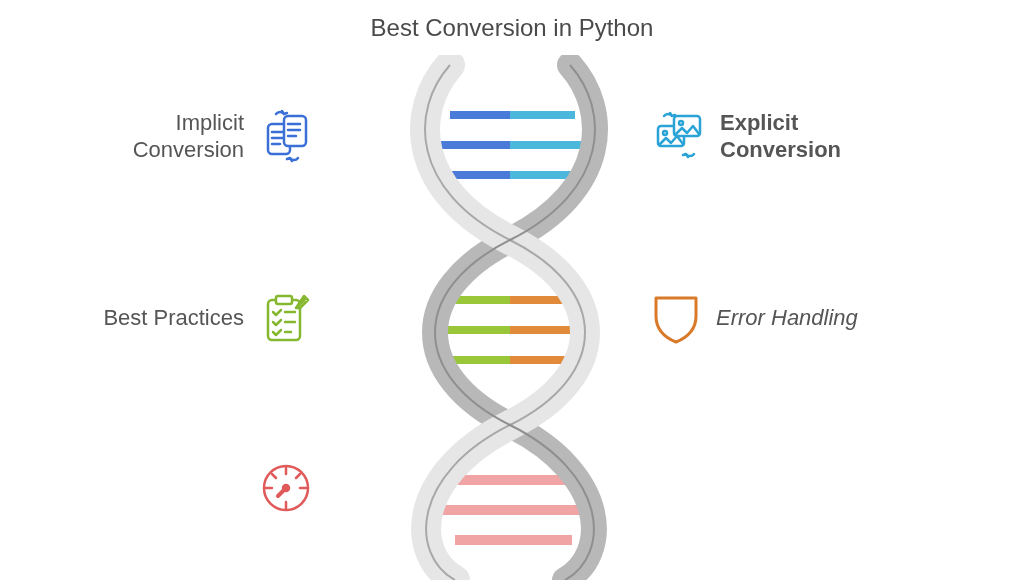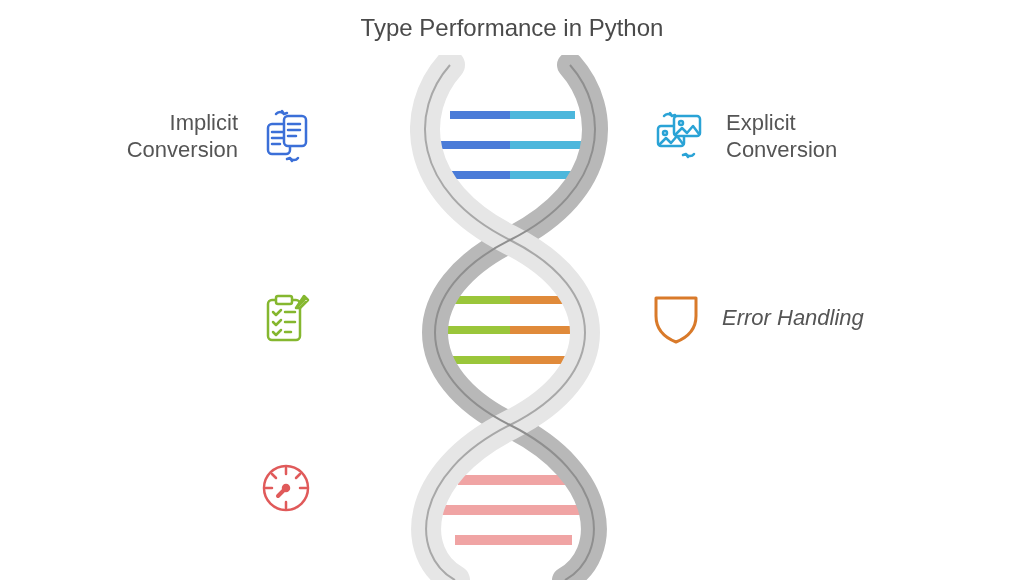"Type Performance in Python" div.title { text: Type Performance -> Best Conversion }
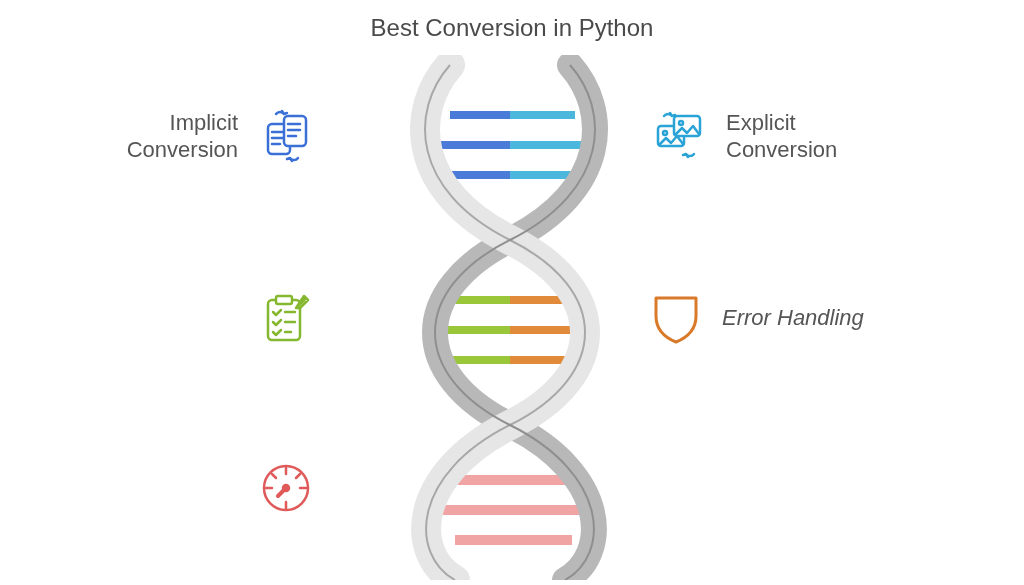"Implicit" .item { gap: 20px -> 14px }
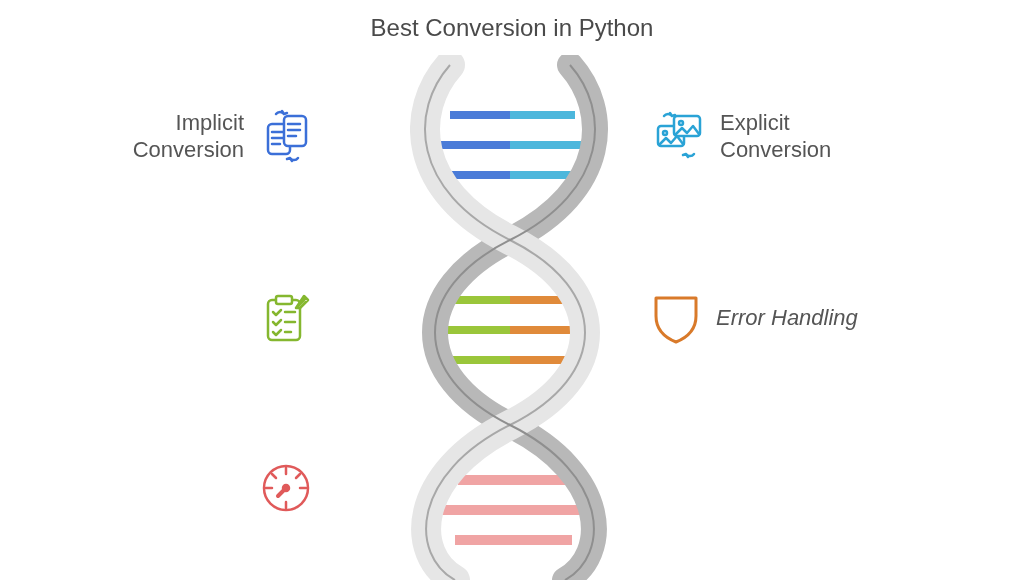"Explicit" div.item { font-weight: none -> bold }
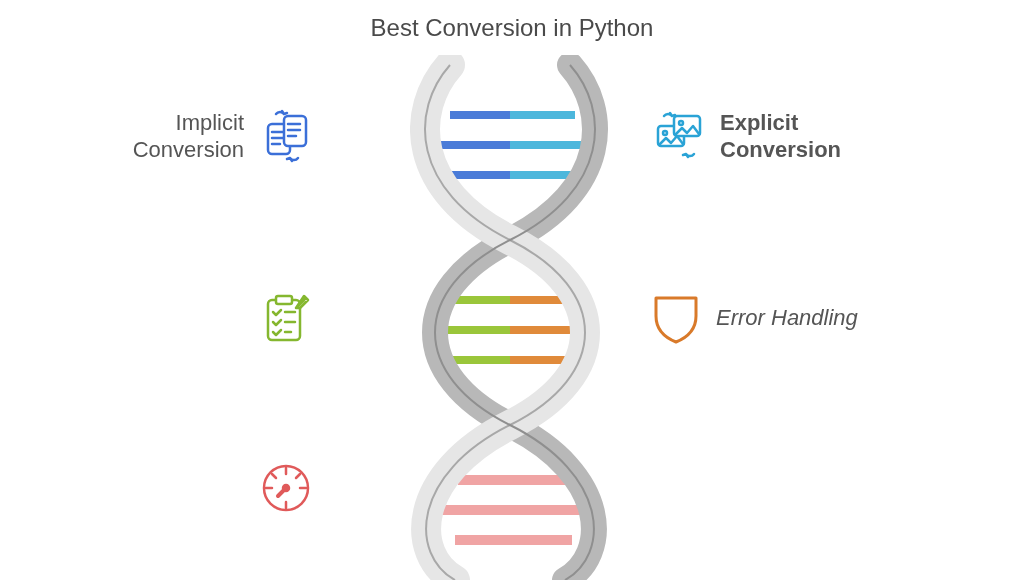"Best Practices" div.label { html: none -> <div>Best Practices</div> }
